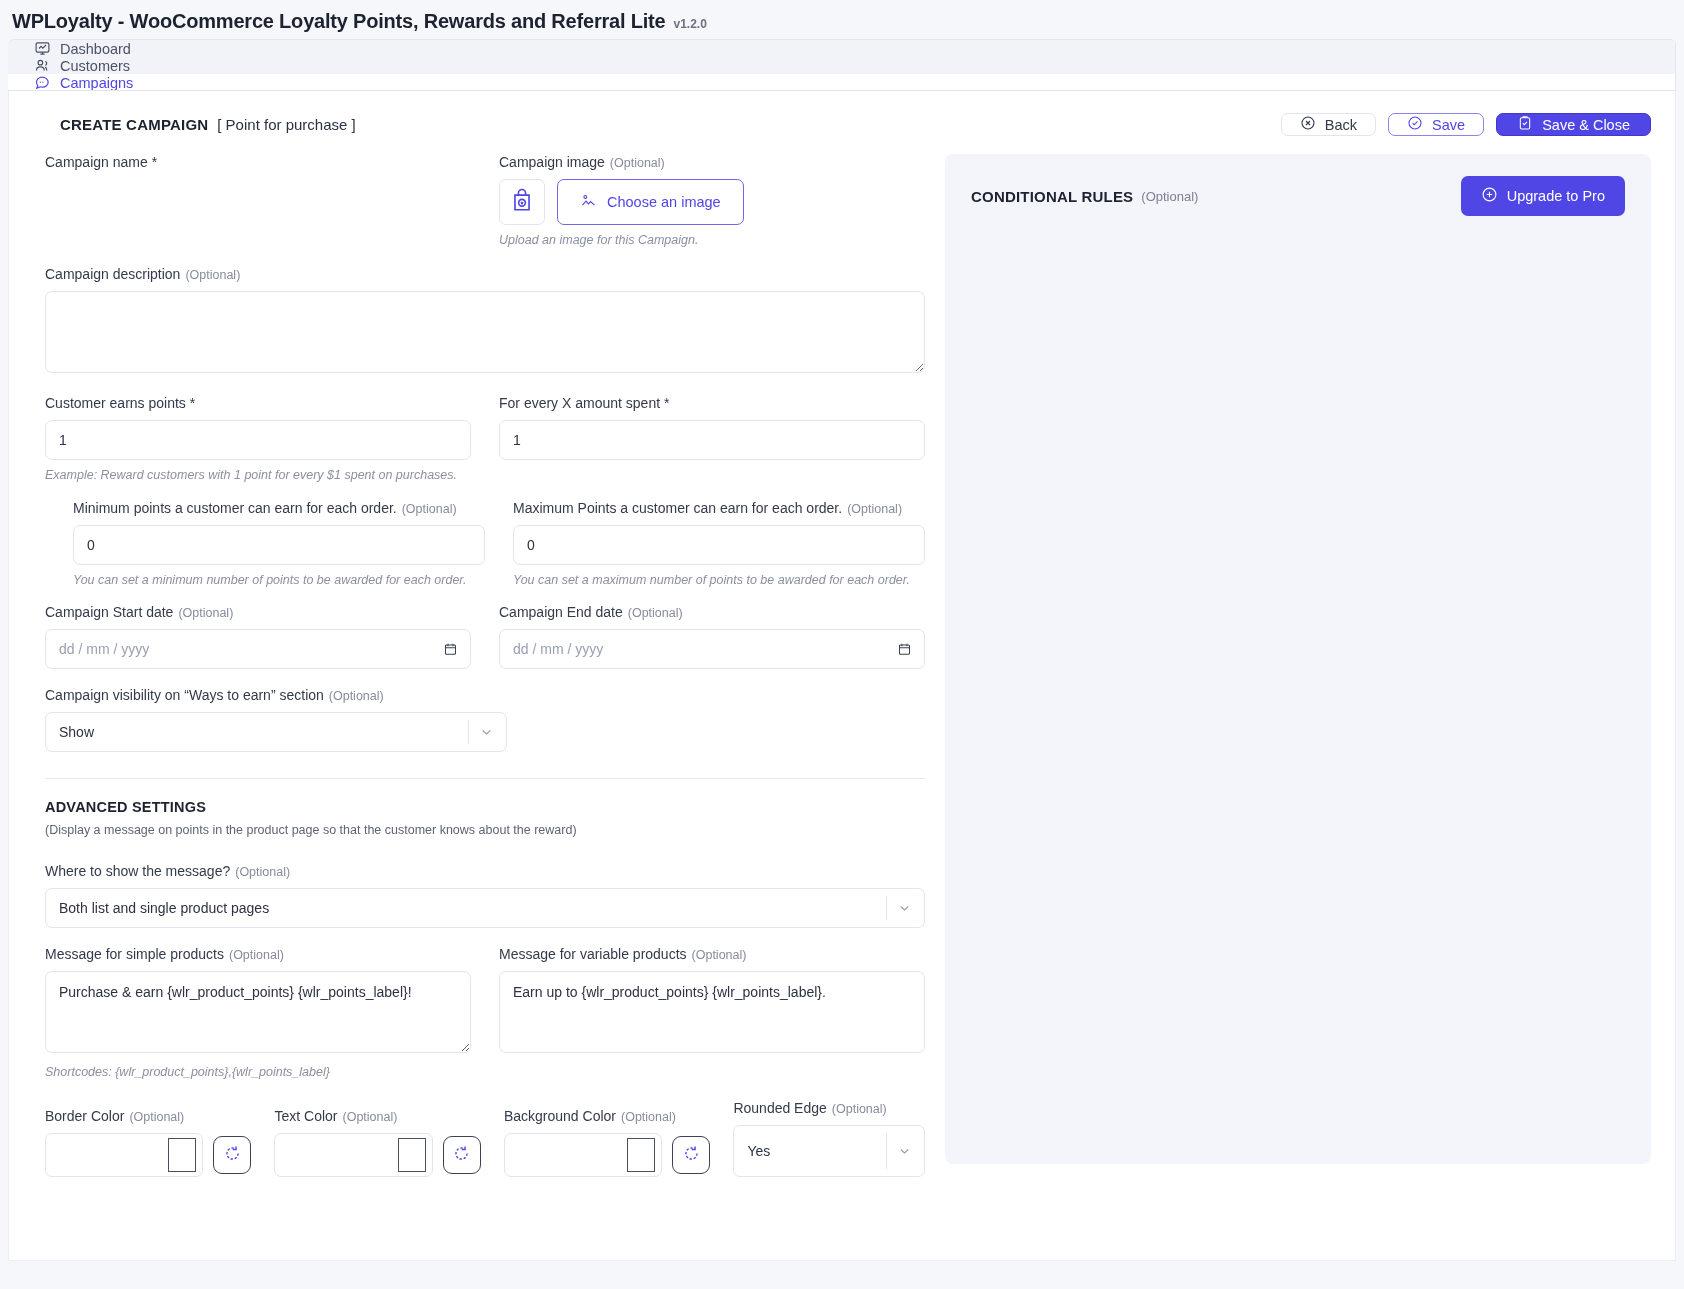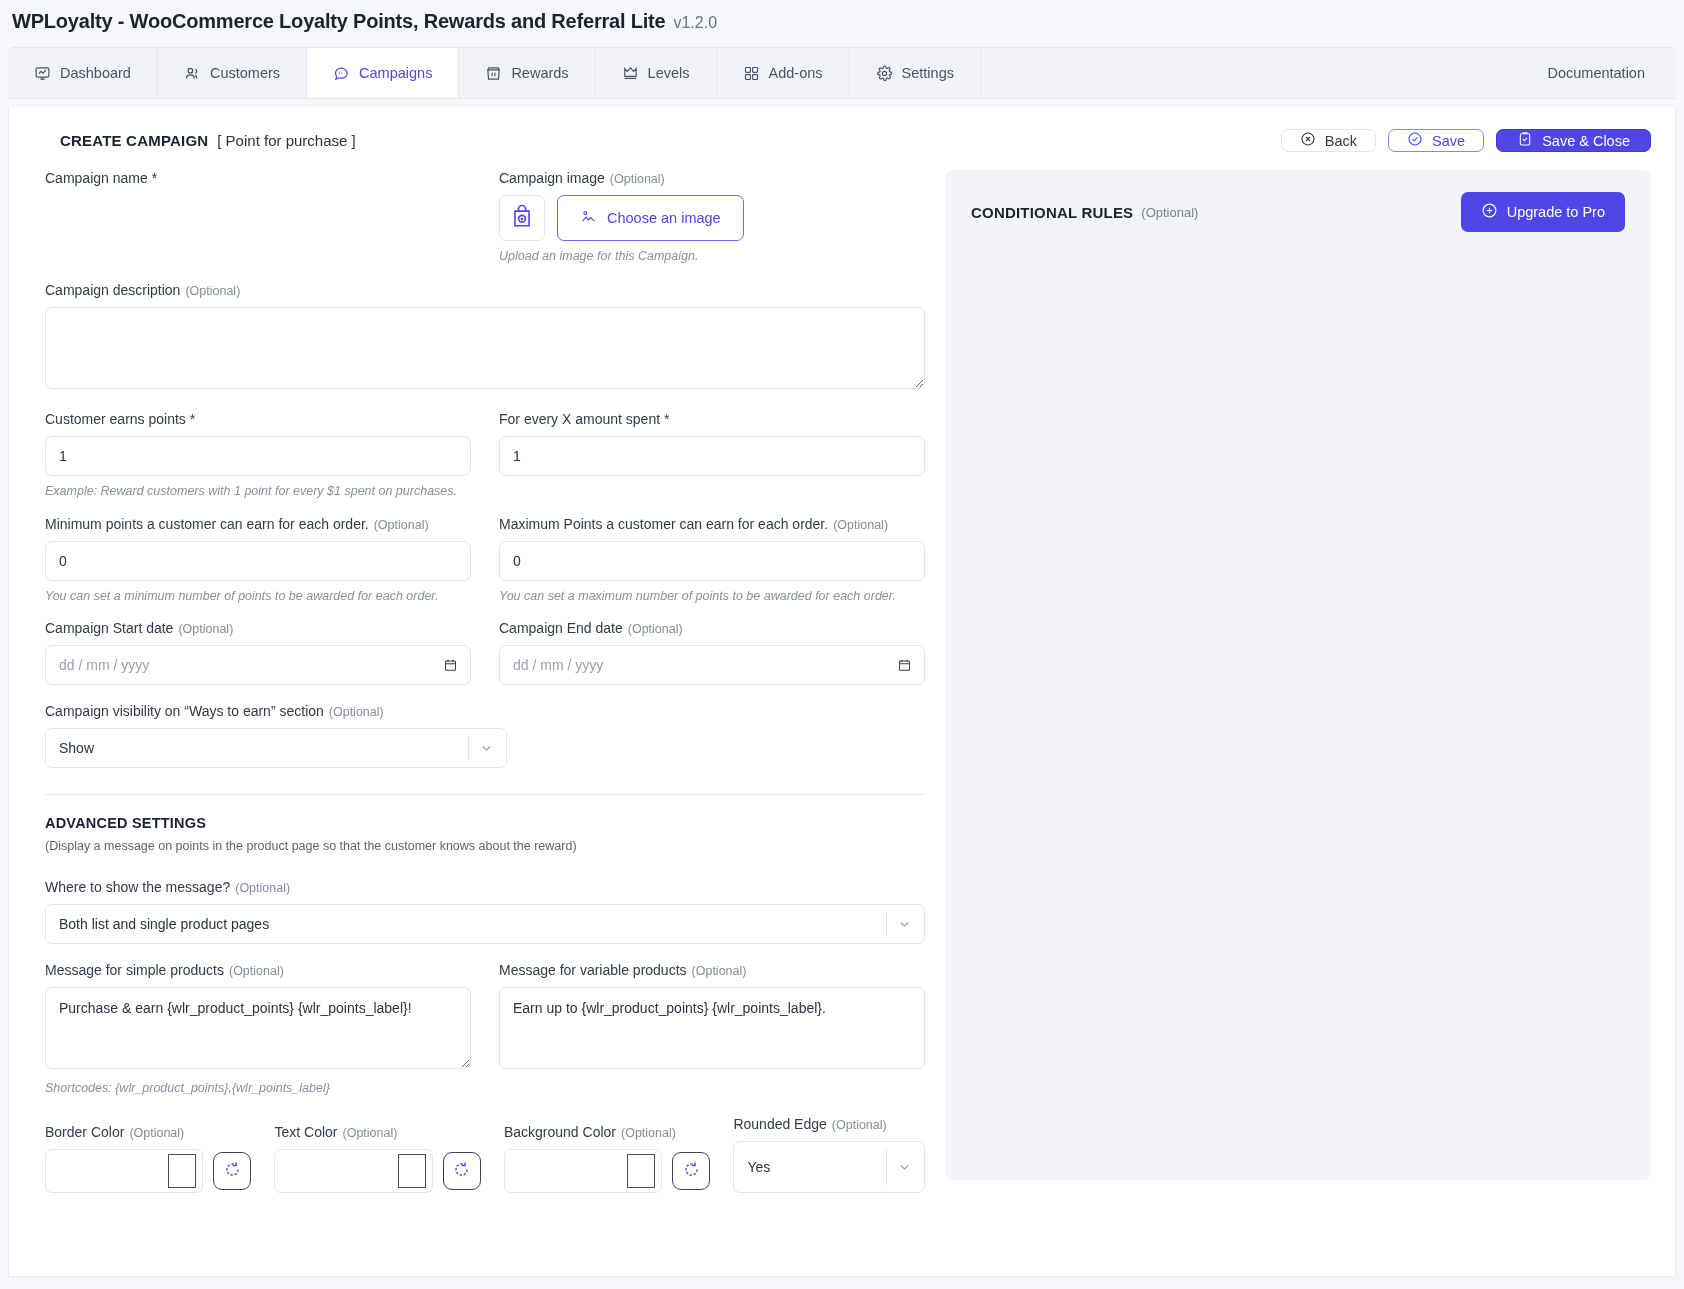"v1.2.0" .plugin-version { font-size: 16px -> 12px; font-weight: normal -> bold }
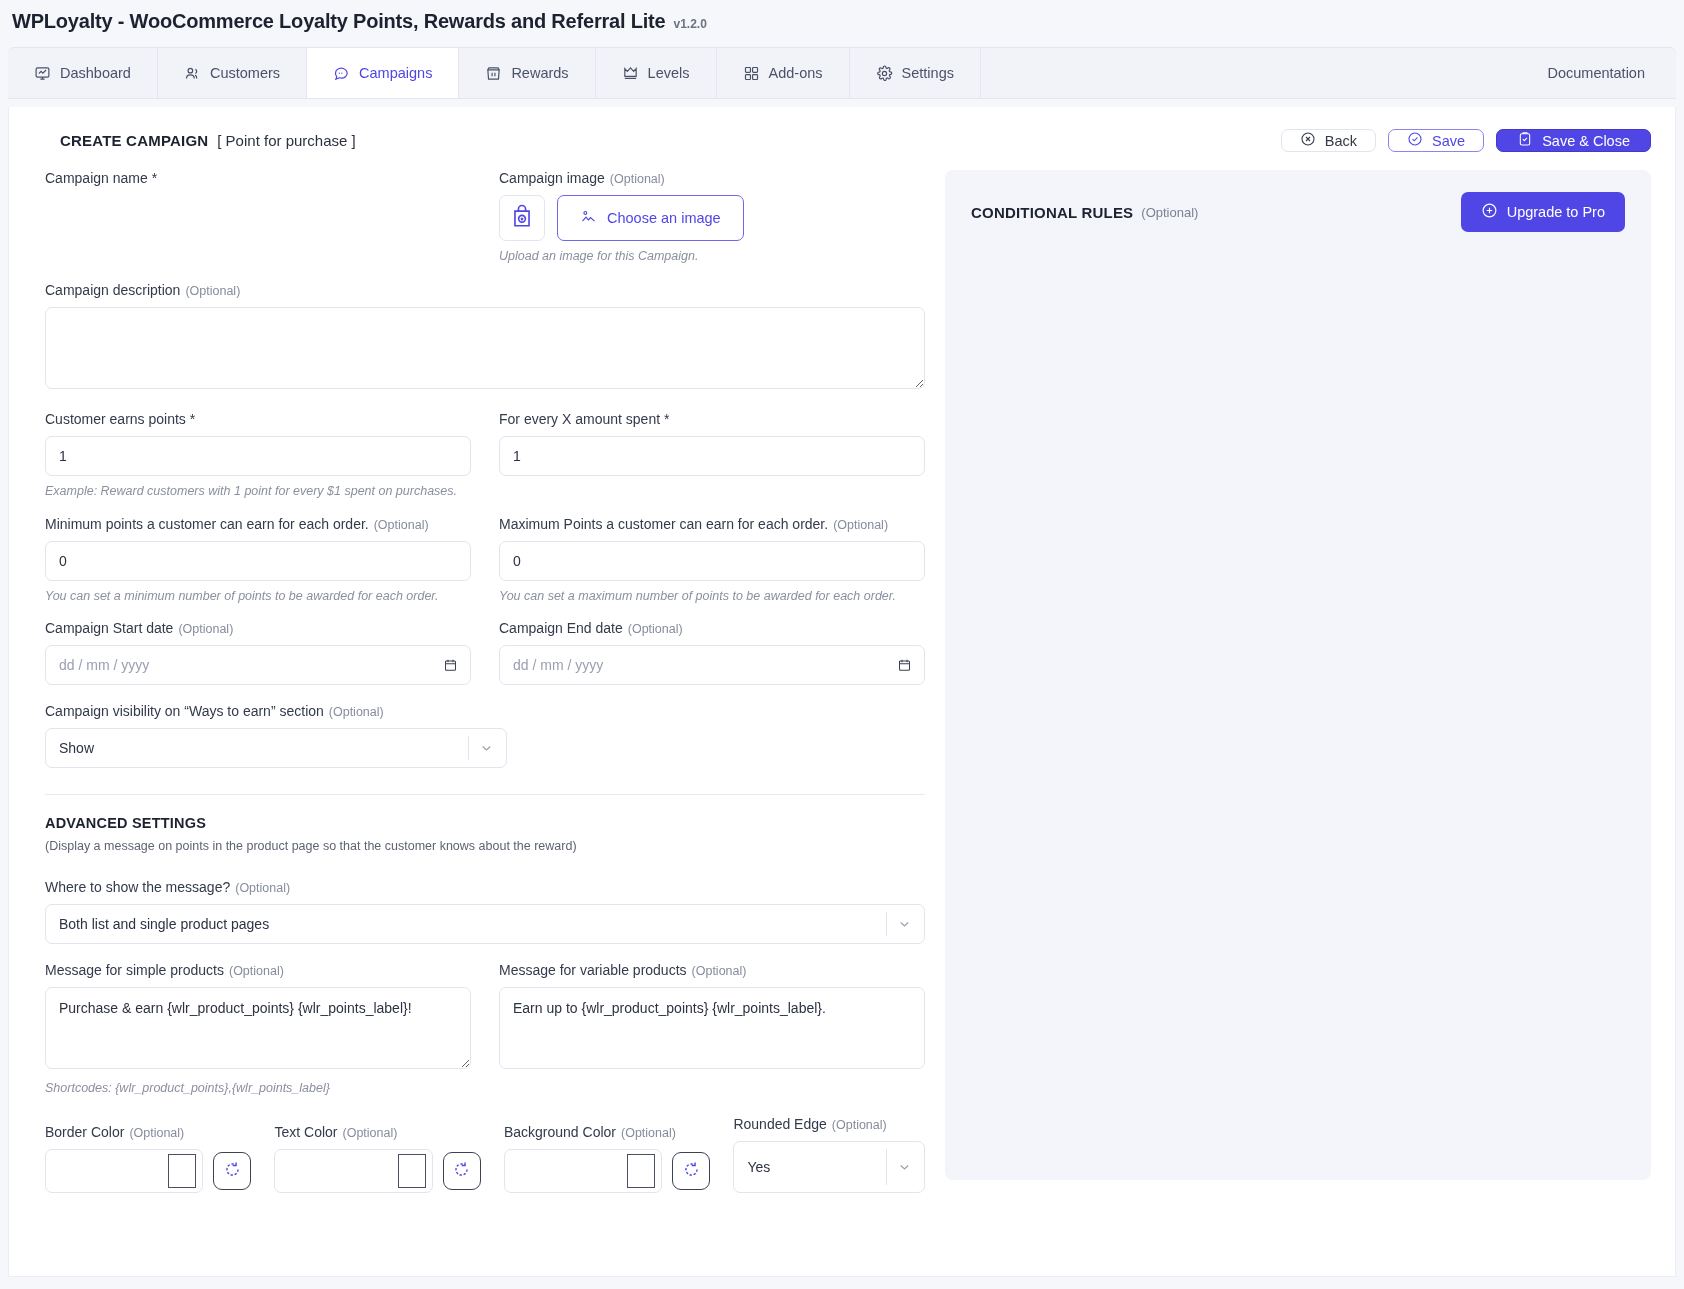"Dashboard" .tabbar { flex-direction: none -> column; margin: 8px 8px -> 0 8px }
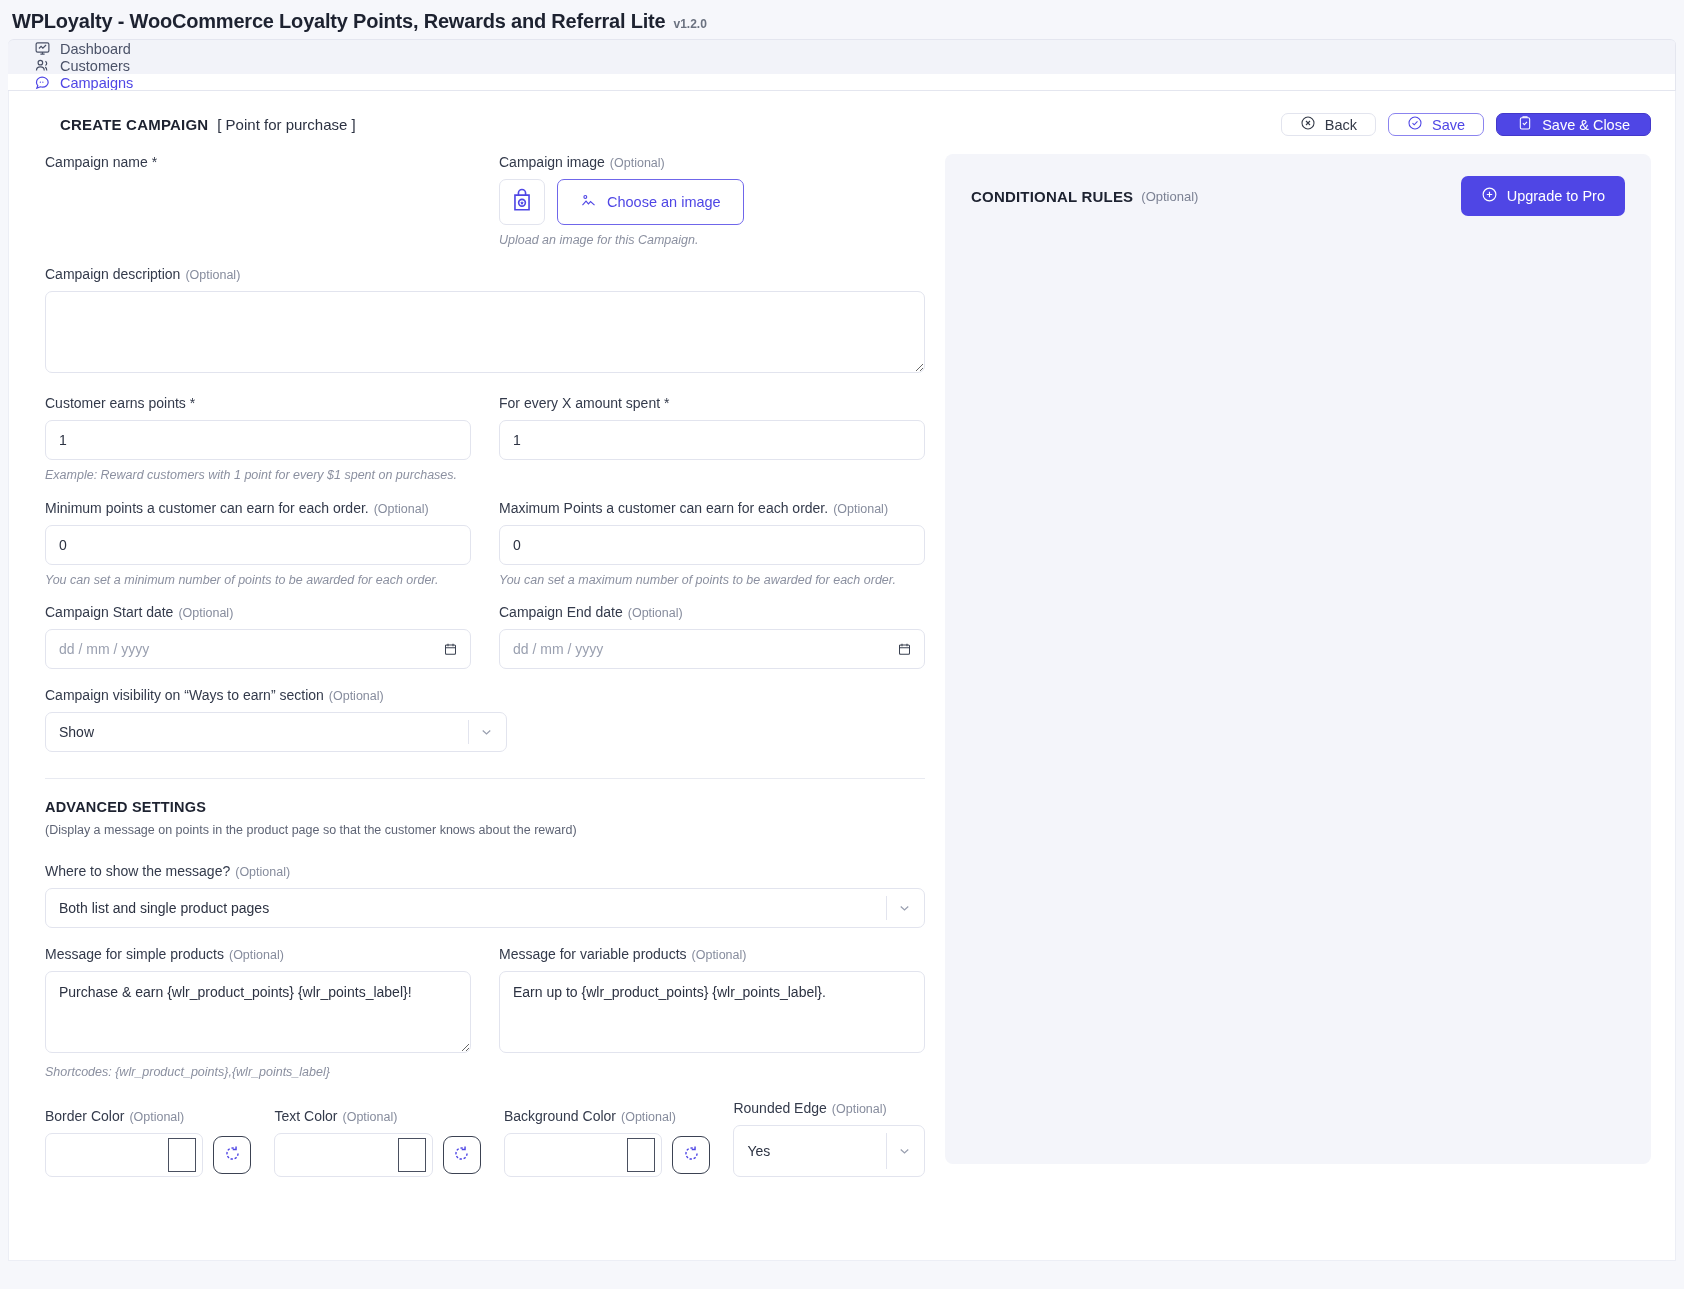"Minimum points a customer can" div.row2 { margin-left: none -> 28px }
